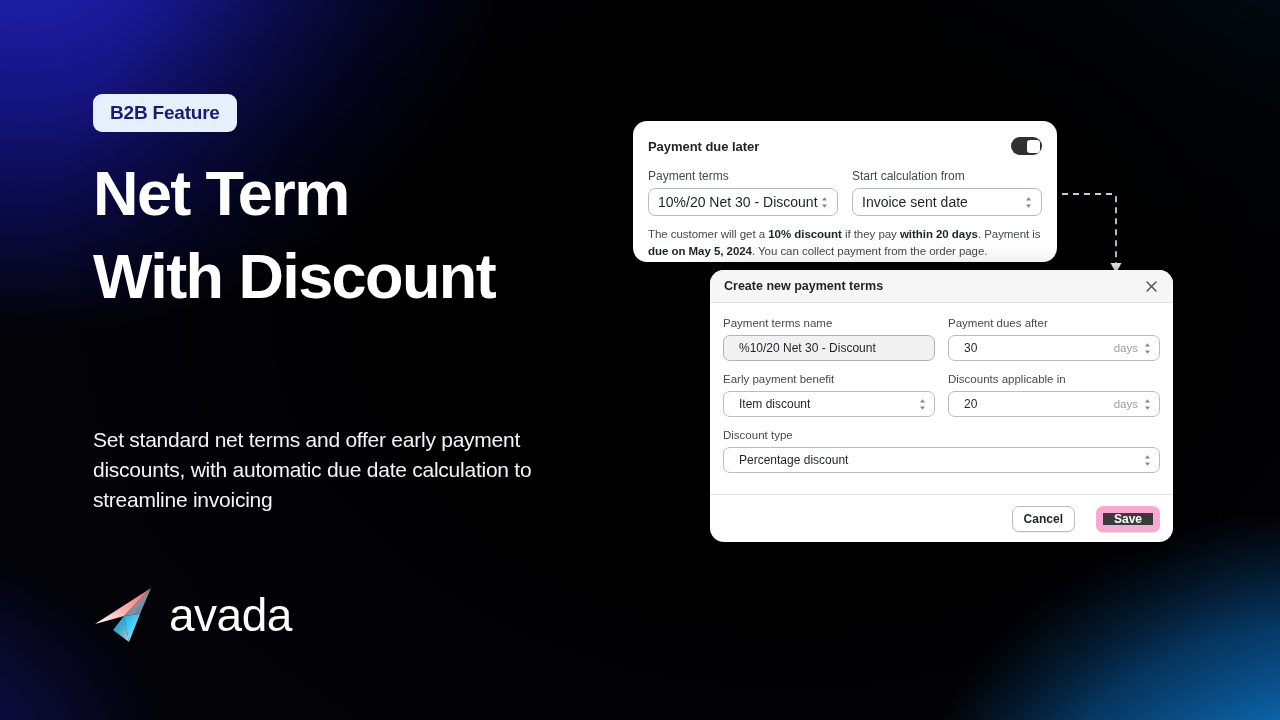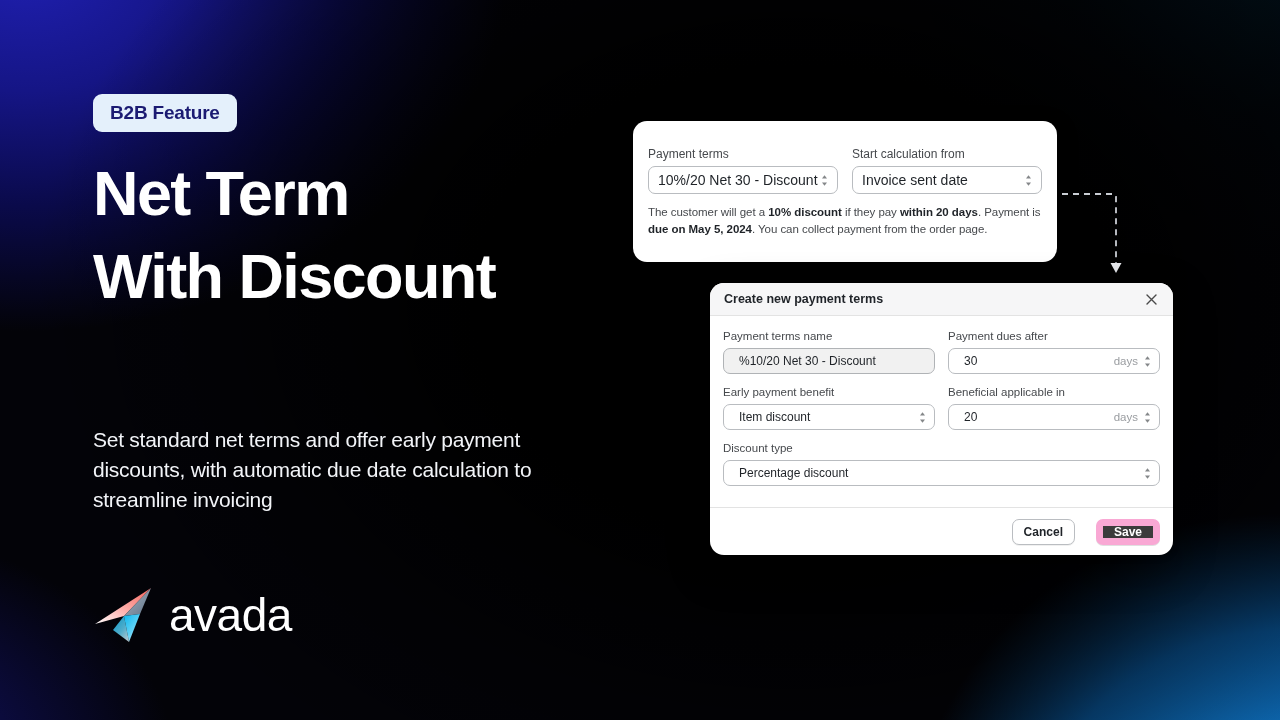"Payment due later" div.card-due-head { html: none -> <div> <span>Payment due later</span> <div> <div></div> </div> </div> }
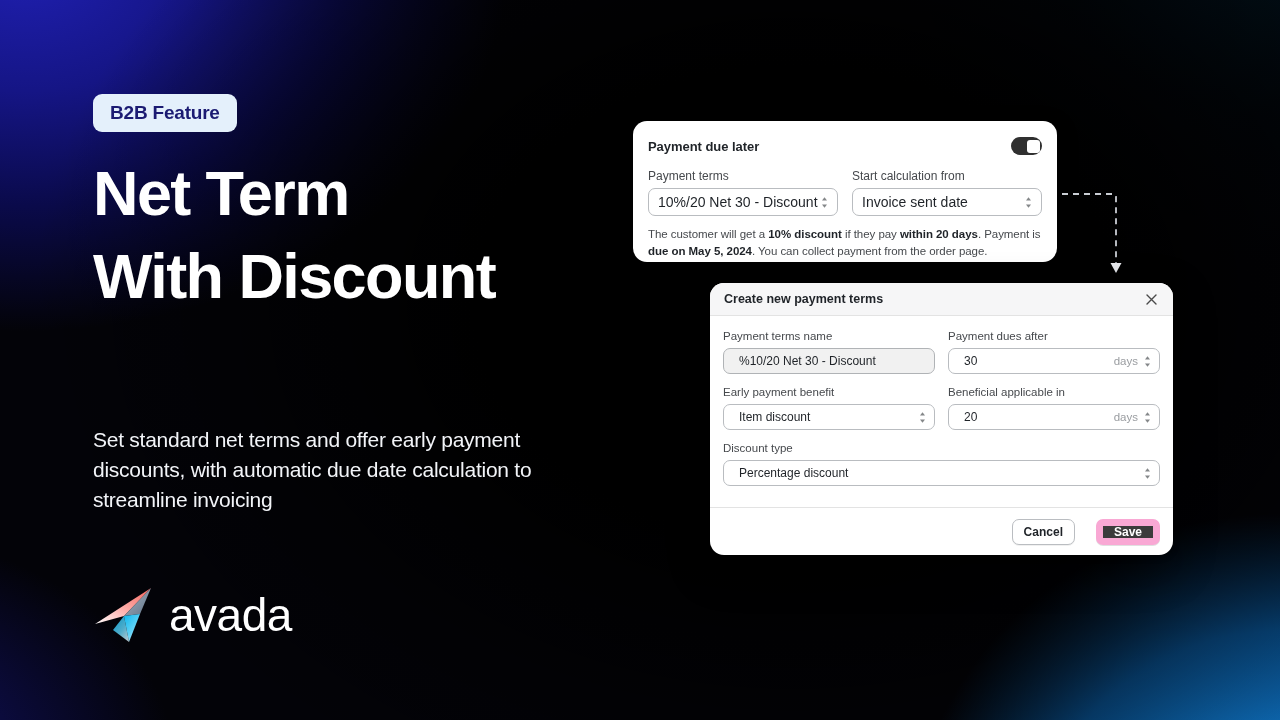"Create new payment terms" .modal { top: 283px -> 270px }
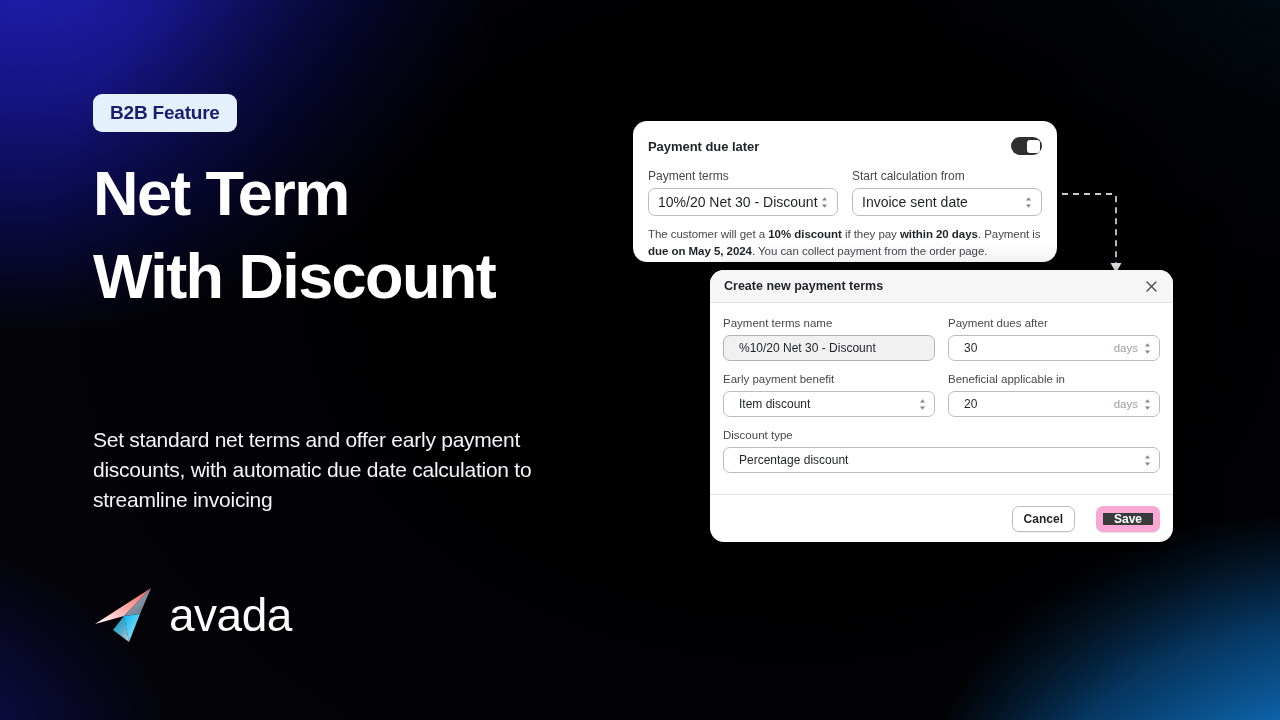"Beneficial applicable in" span.mlabel { text: Beneficial -> Discounts }
